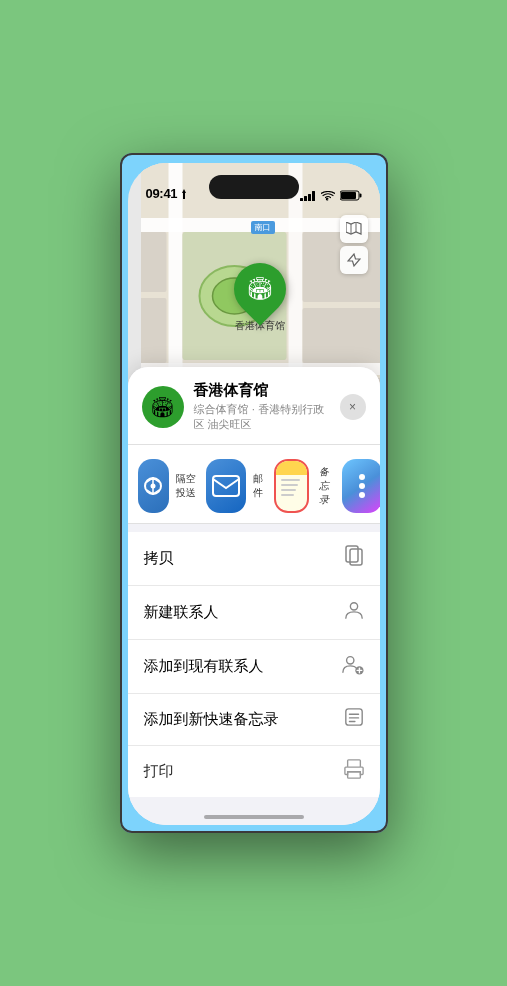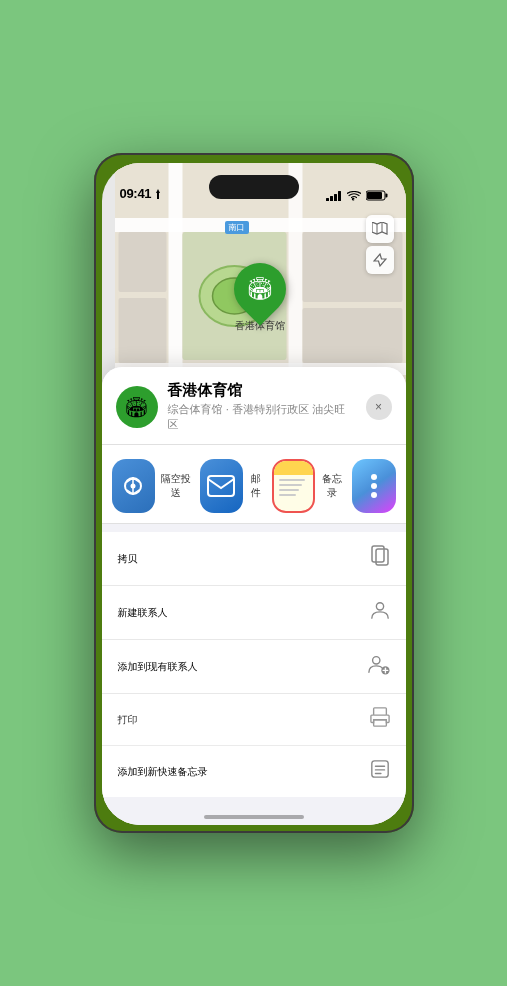"09:41" .phone-frame { background: #4d7c0f -> #7dd3fc; border-radius: 28px -> 12px; width: 320px -> 268px }
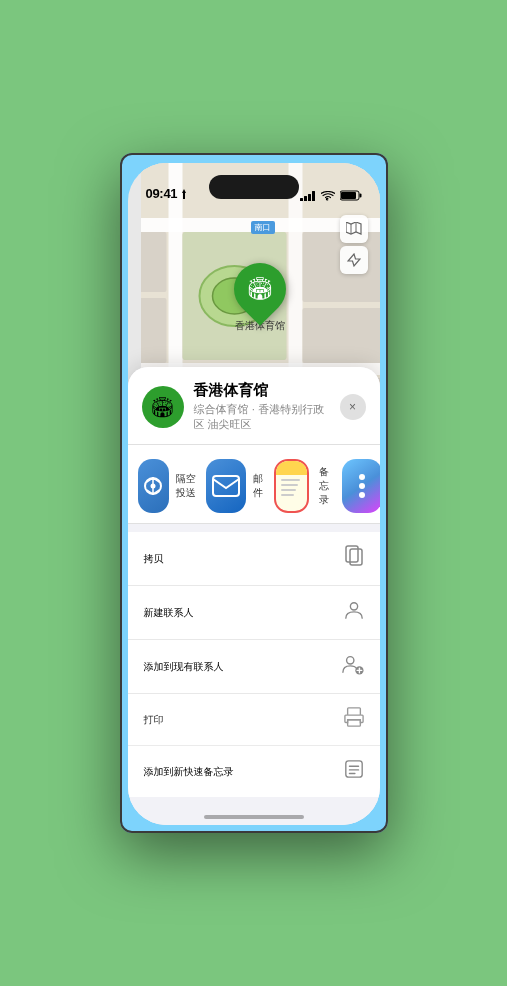"备忘录" div.share-item { font-style: none -> italic }
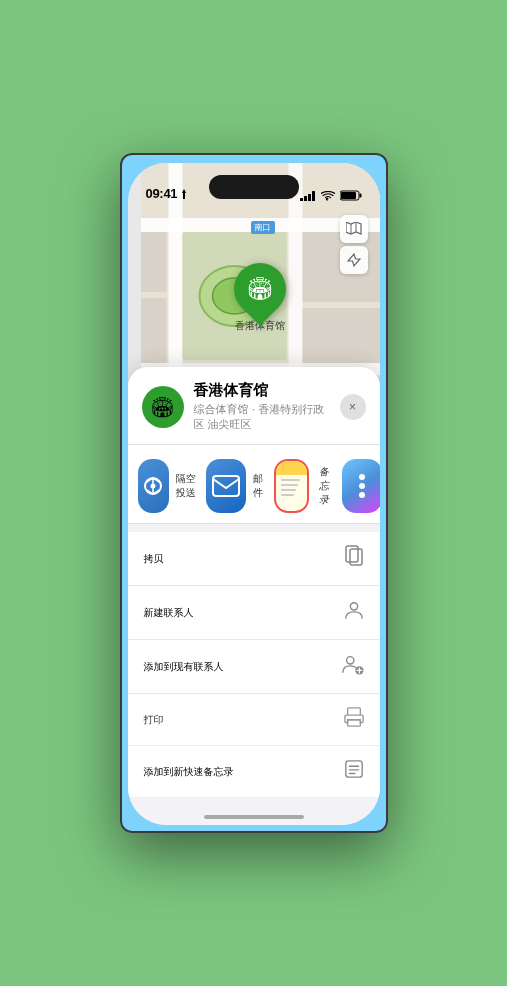"拷贝" .action-label { font-size: 10px -> 15px }
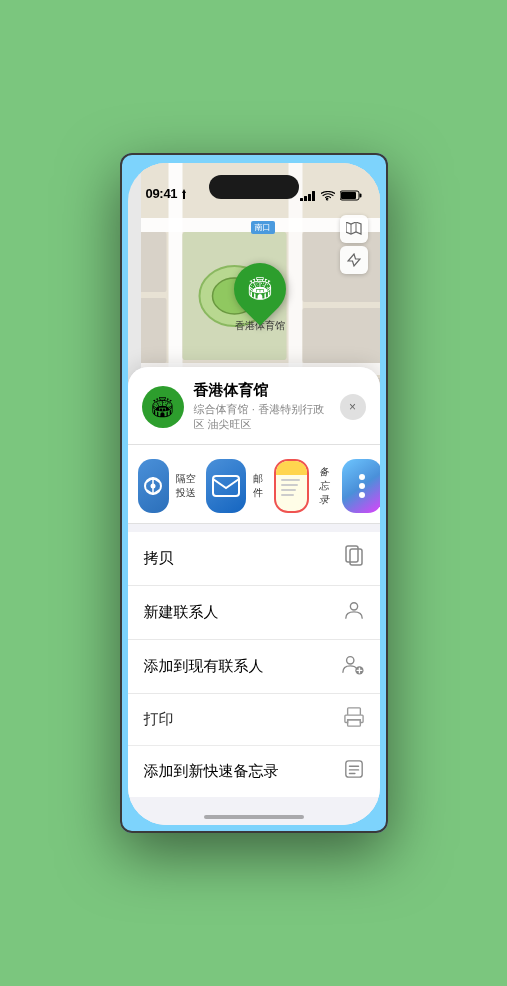"打印" div.action-item { order: before "添加到新快速备忘录" -> after "添加到新快速备忘录" }
